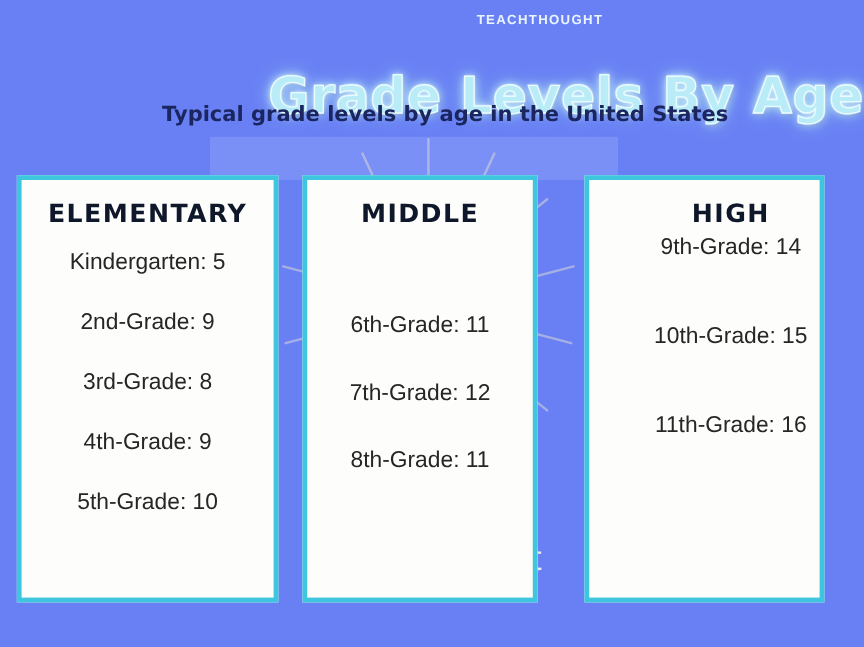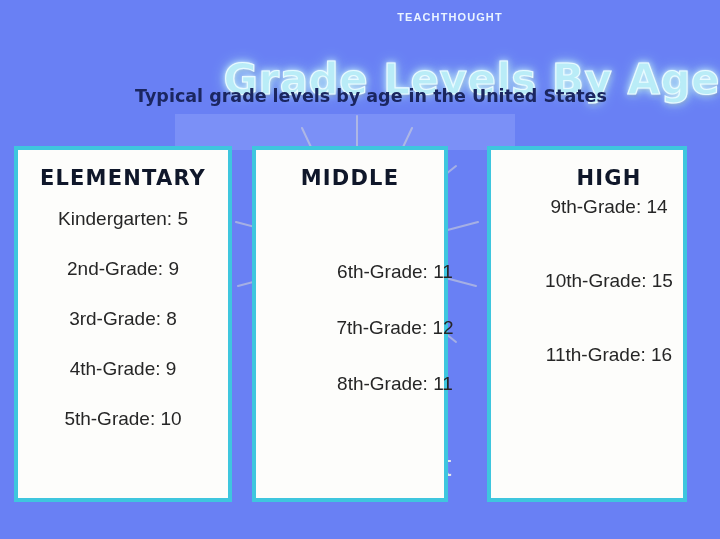"6th-Grade: 11" .rows.r1 .row { padding-left: 45px -> none }
